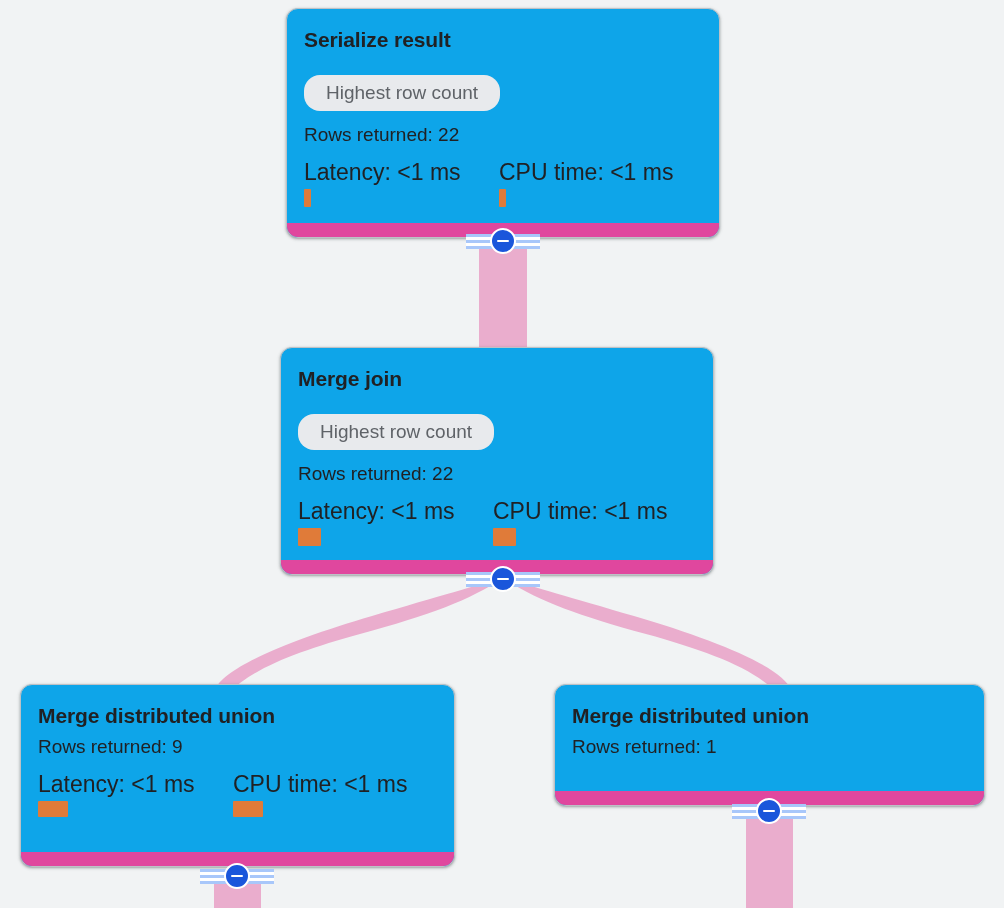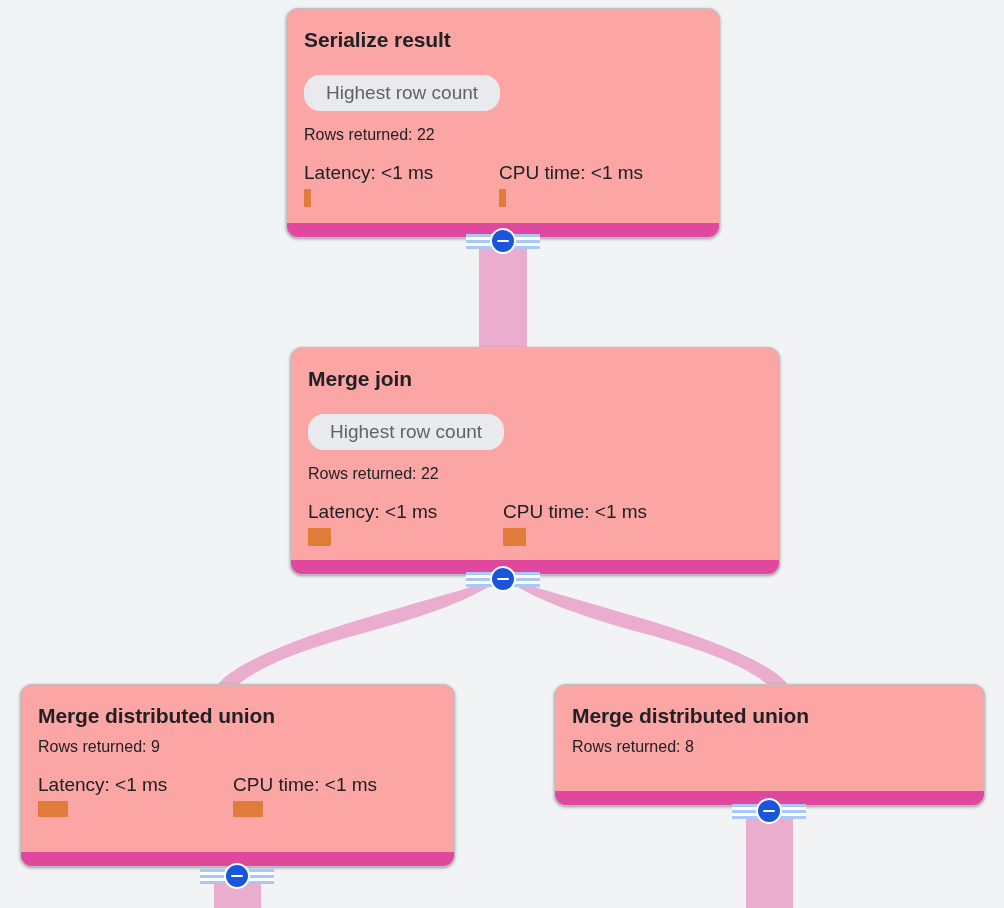"Serialize result" .node { background: #fca5a5 -> #0ea5e9 }
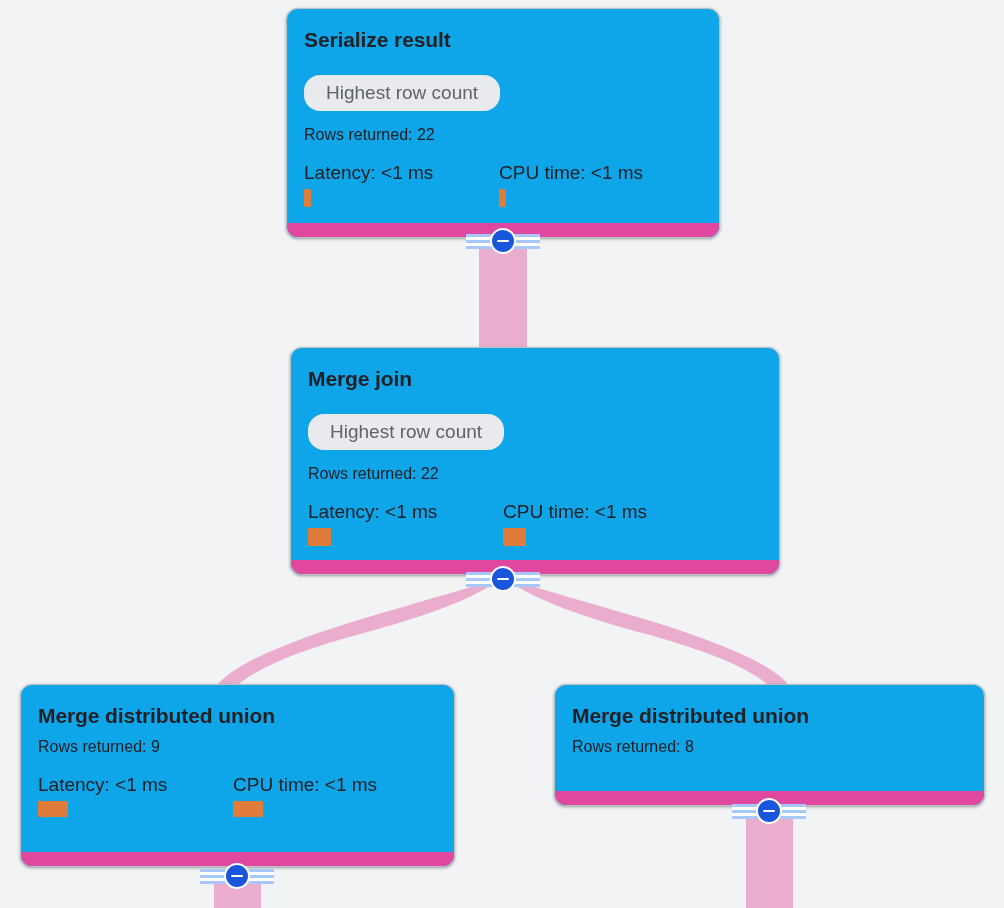"Rows returned: 22" .rows { font-size: 16px -> 19px }
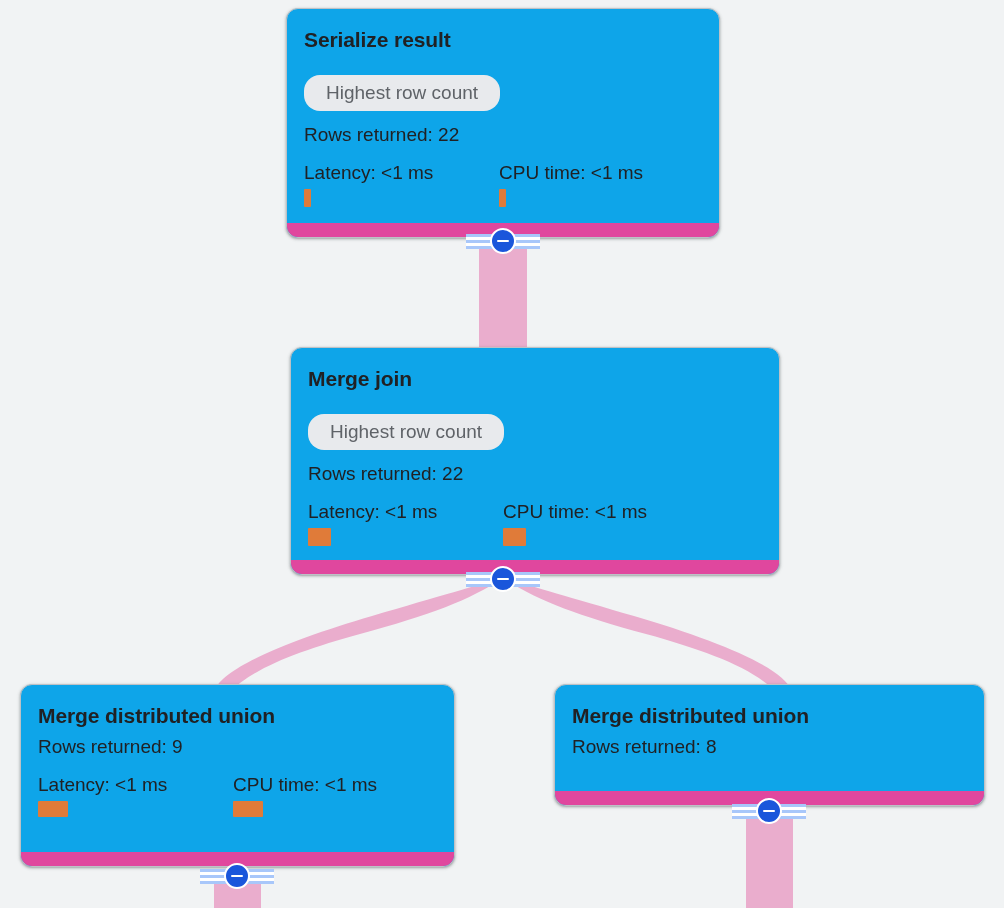"Latency: <1 ms" .metric-label { font-size: 19px -> 23px }
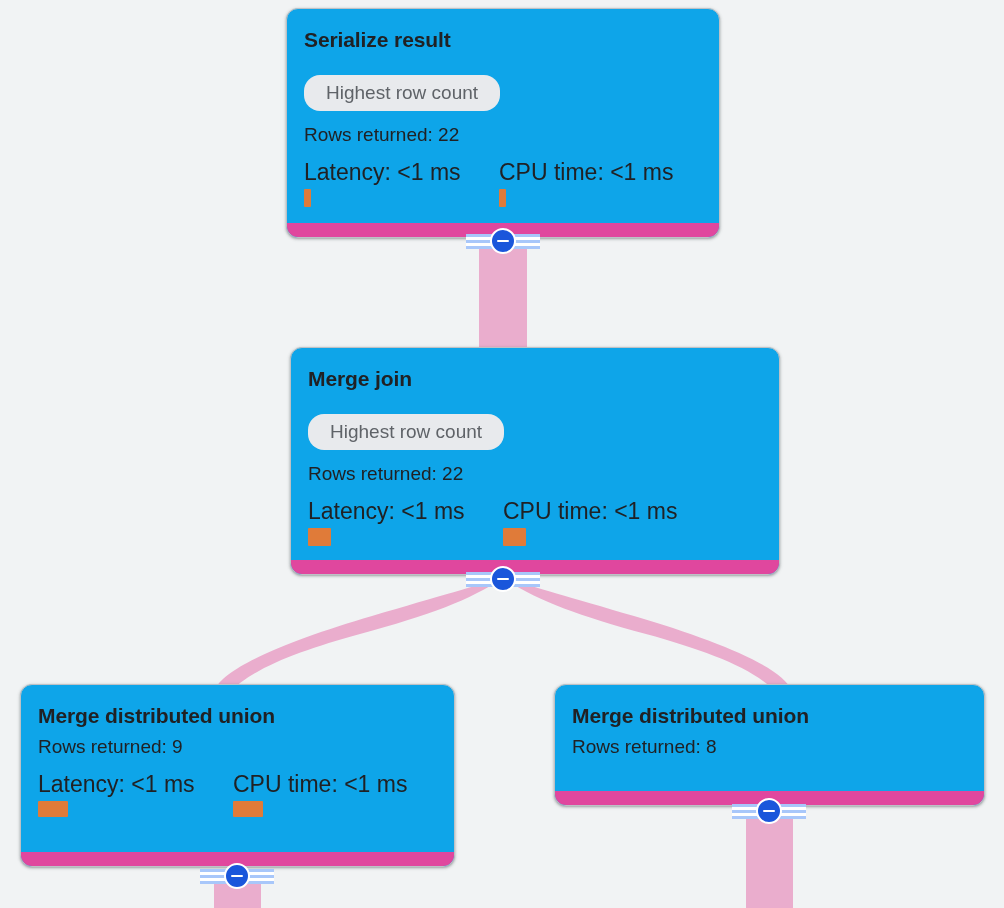"Merge join" div.node { left: 290px -> 280px; width: 490px -> 434px }
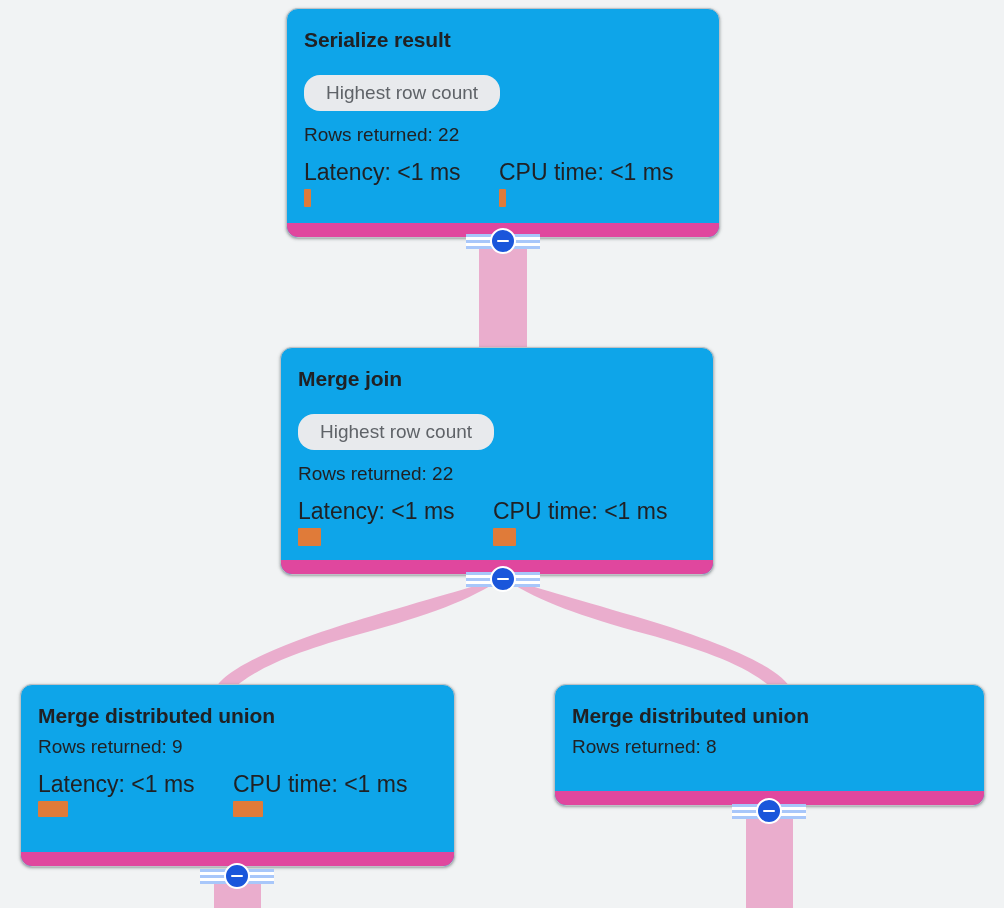"Rows returned: 8" div.rows { text: 8 -> 1 }
